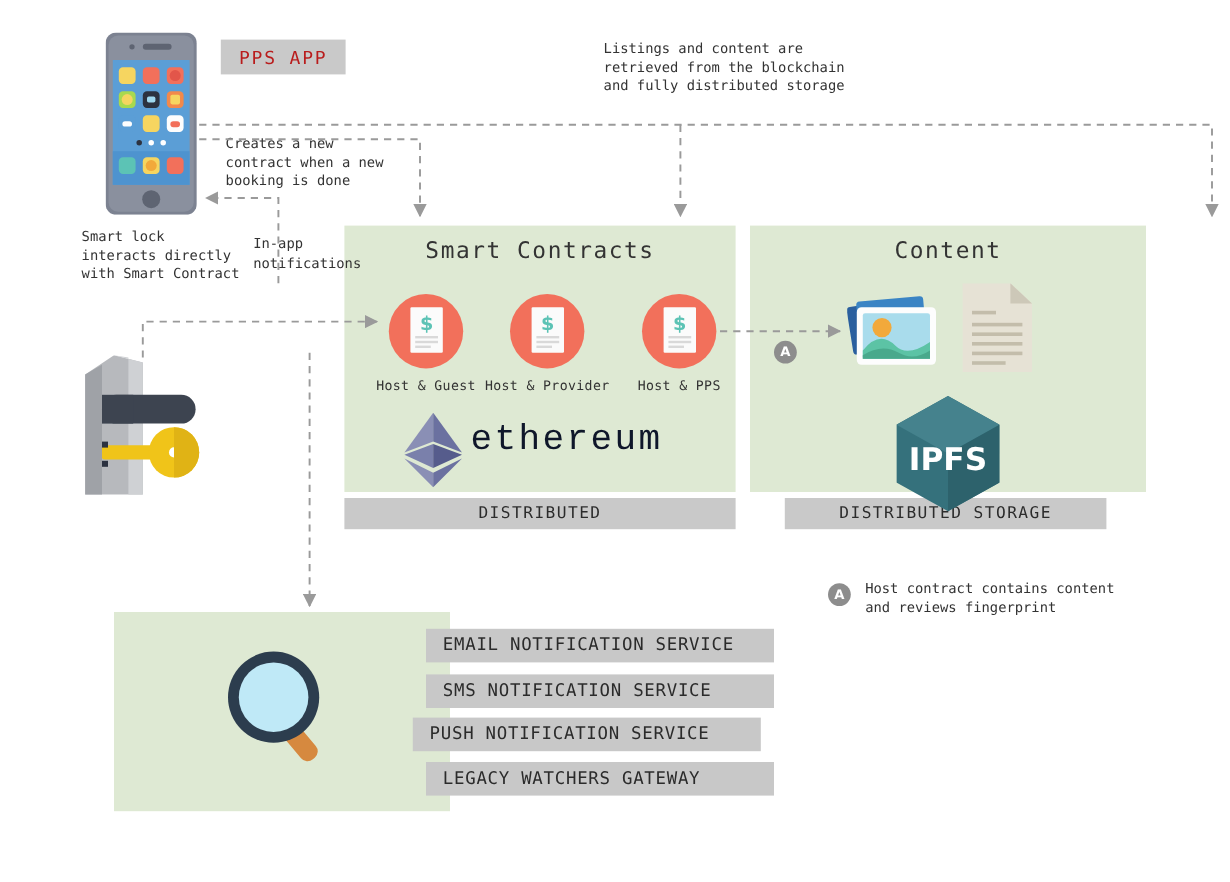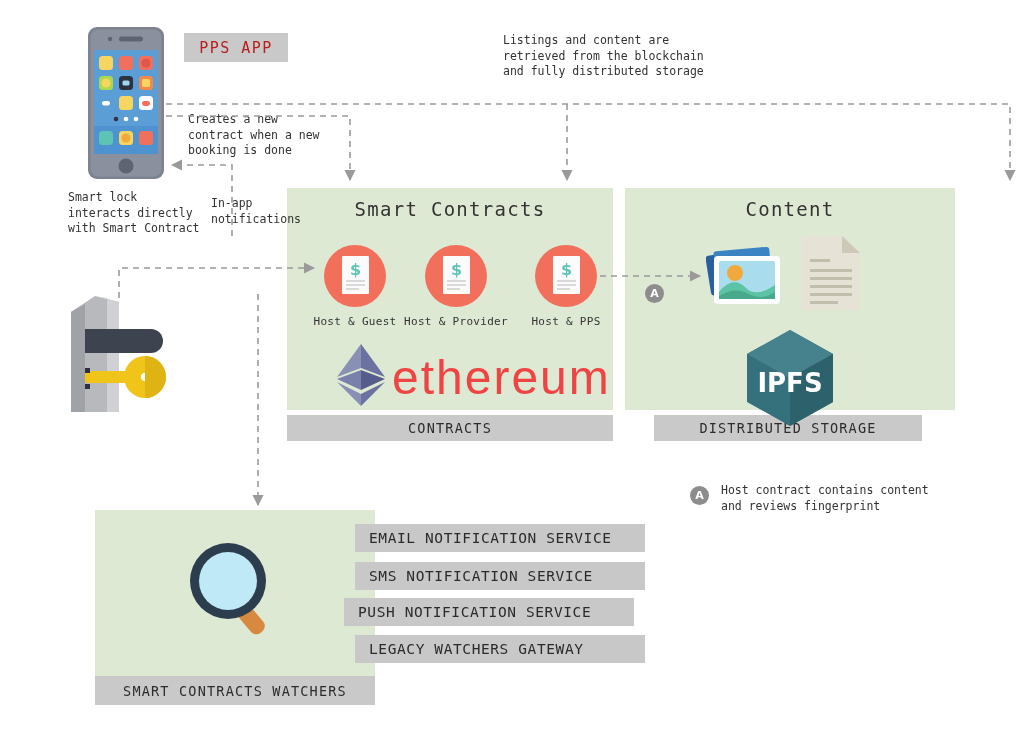"ethereum" .eth-word { color: #ef4444 -> #0f172a; font-family: Liberation Sans, sans-serif -> Liberation Mono, monospace; font-size: 48px -> 30px }
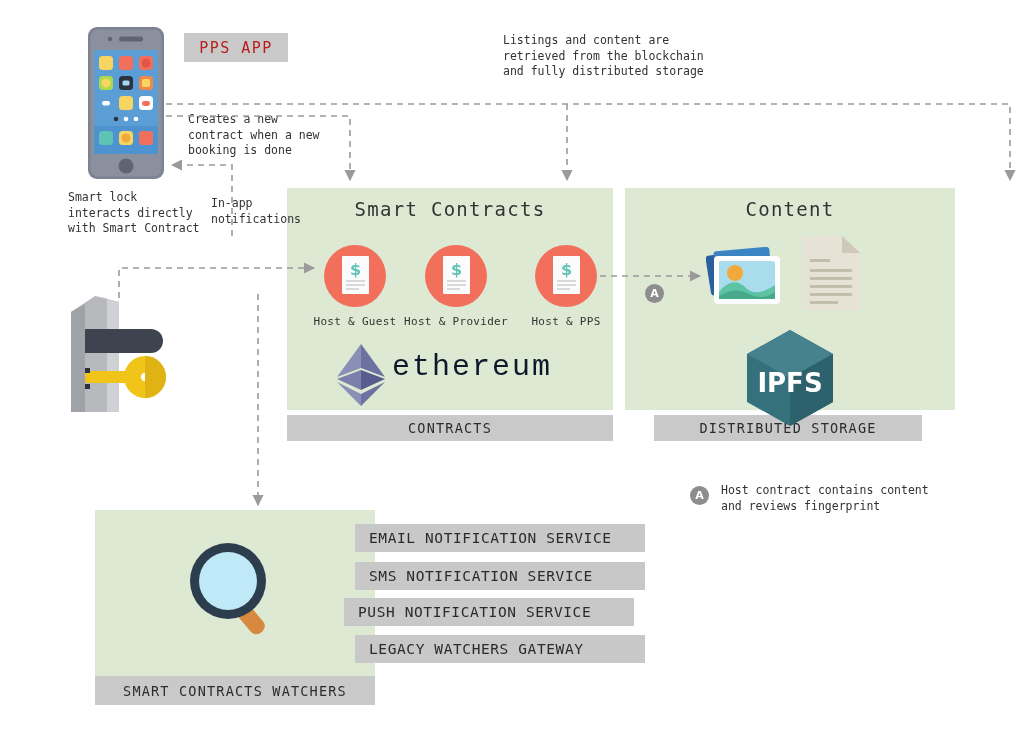"CONTRACTS" div.graybar { text: CONTRACTS -> DISTRIBUTED }
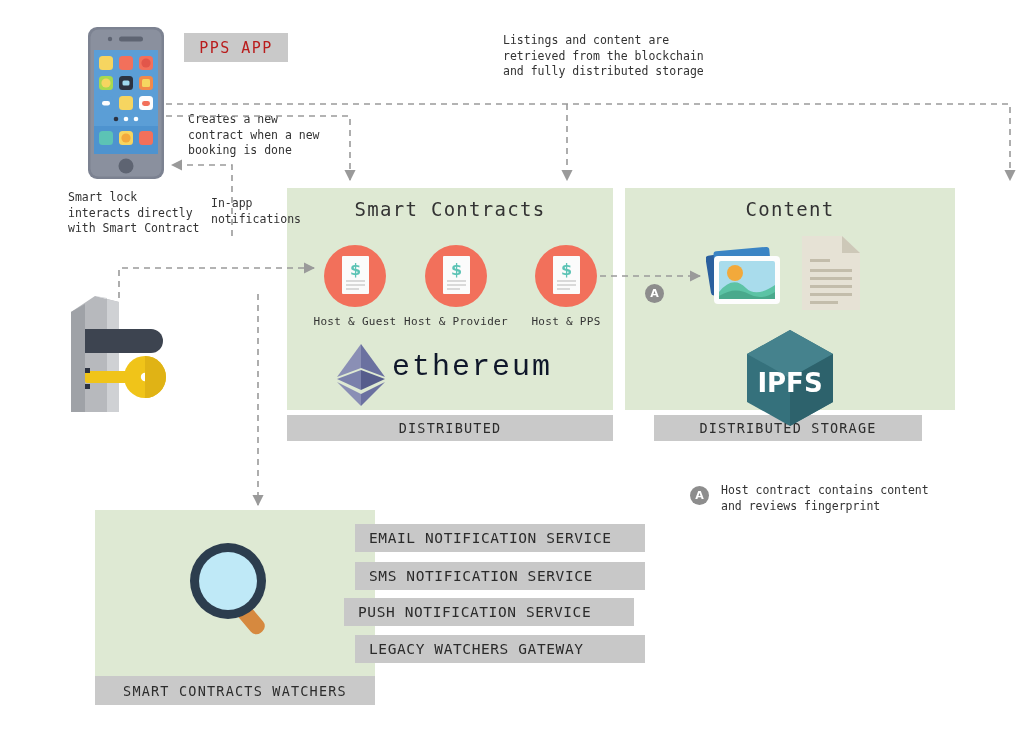"SMART CONTRACTS WATCHERS" div.graybar { html: <div>SMART CONTRACTS WATCHERS</div> -> none }
